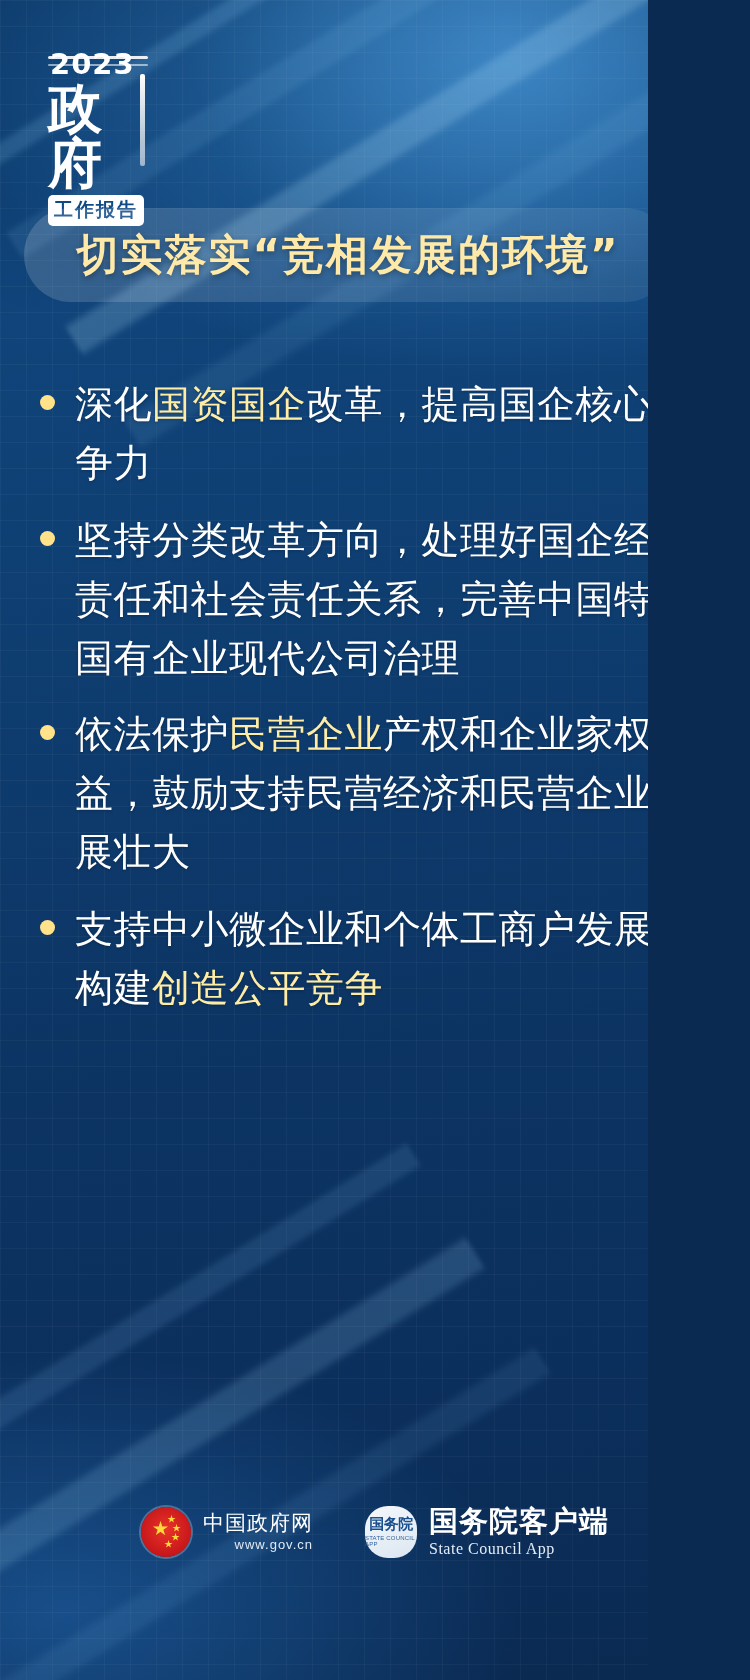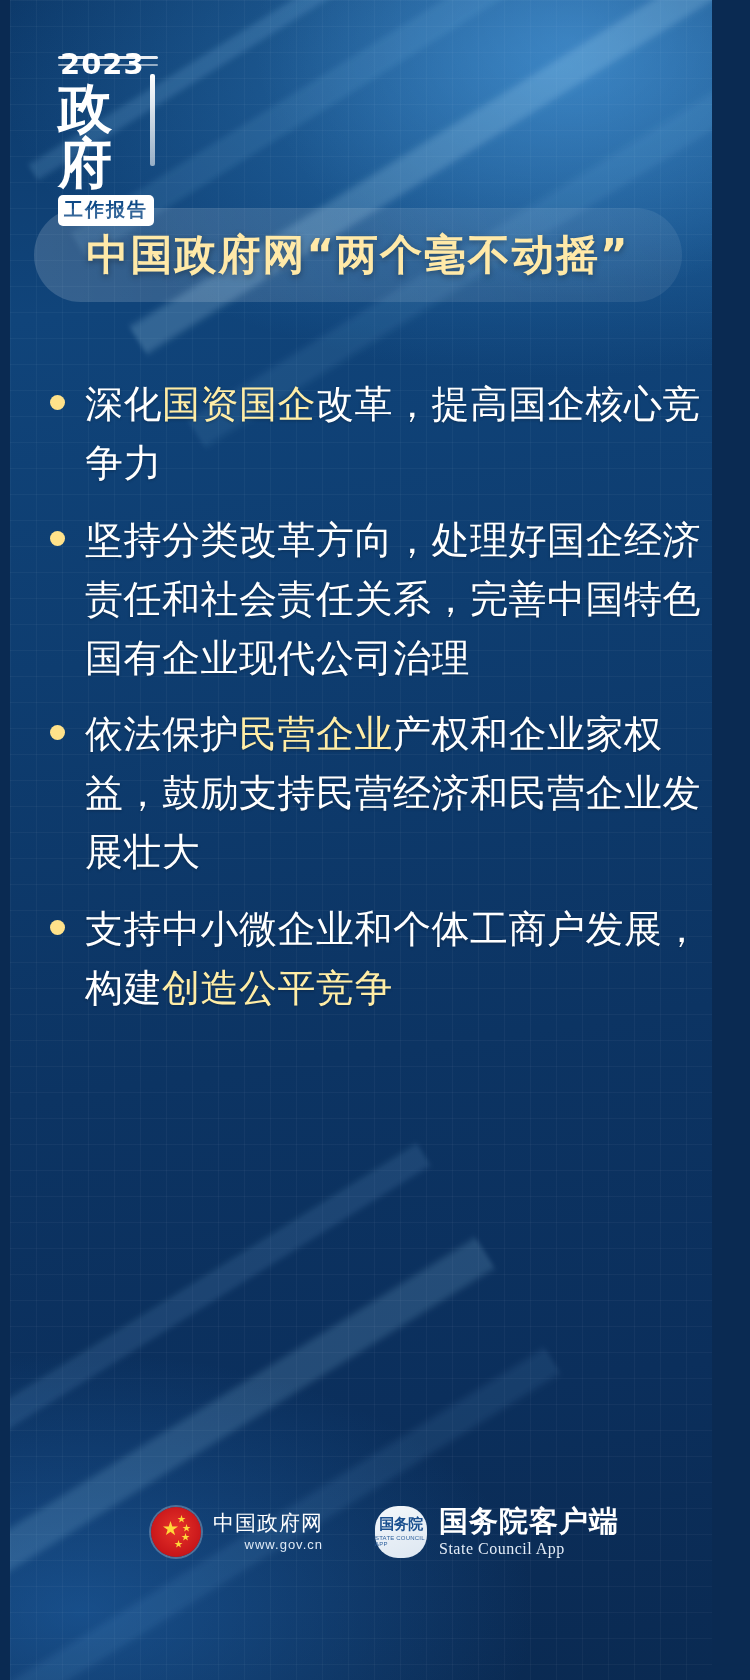"2023" .poster { margin-left: 10px -> none; width: 702px -> 648px }
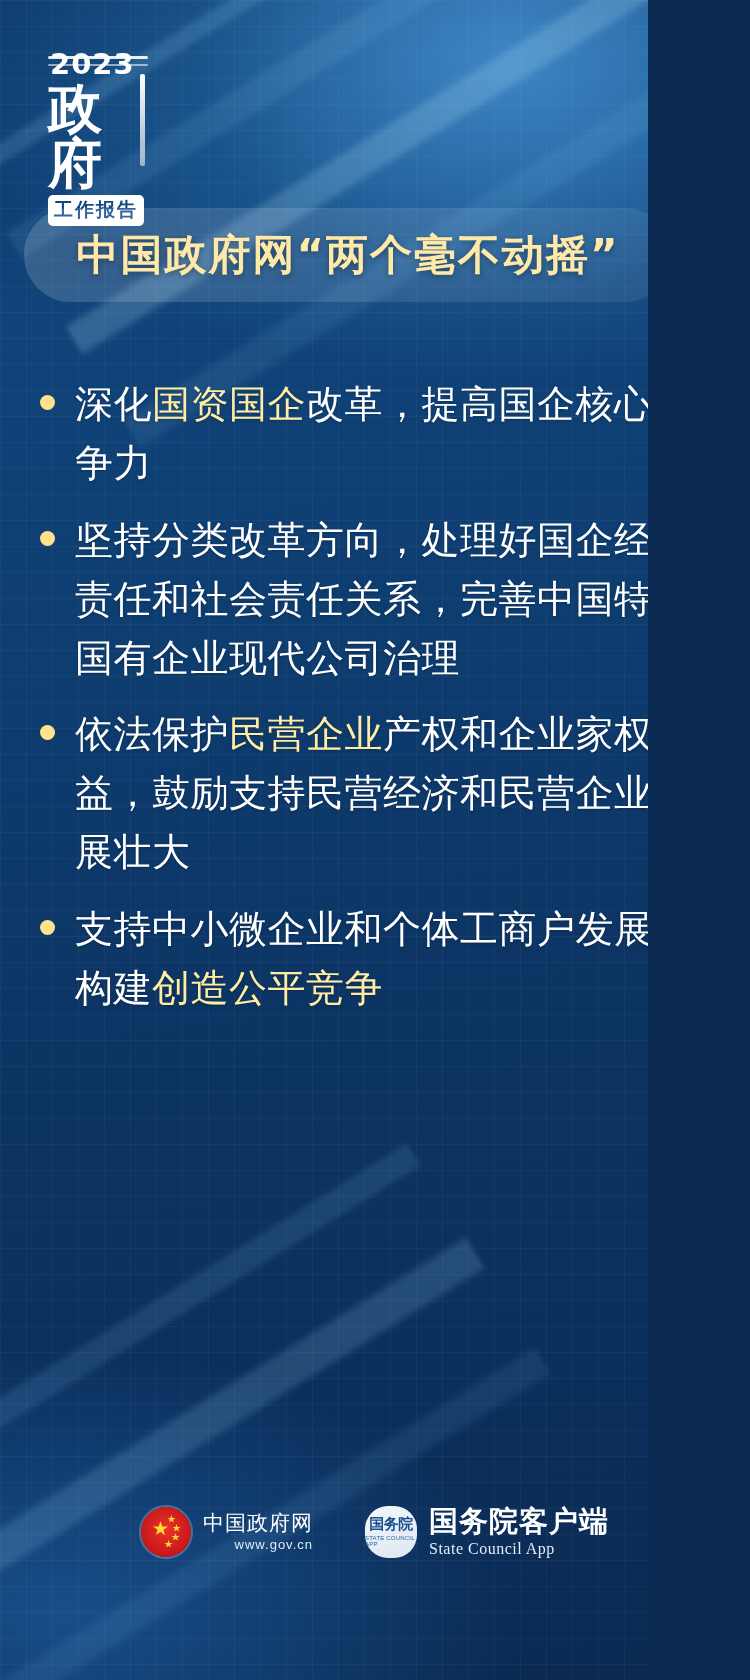"中国政府网“两个毫不动摇”" div.title-text { text: 中国政府网“两个毫不动摇 -> 切实落实“竞相发展的环境 }
